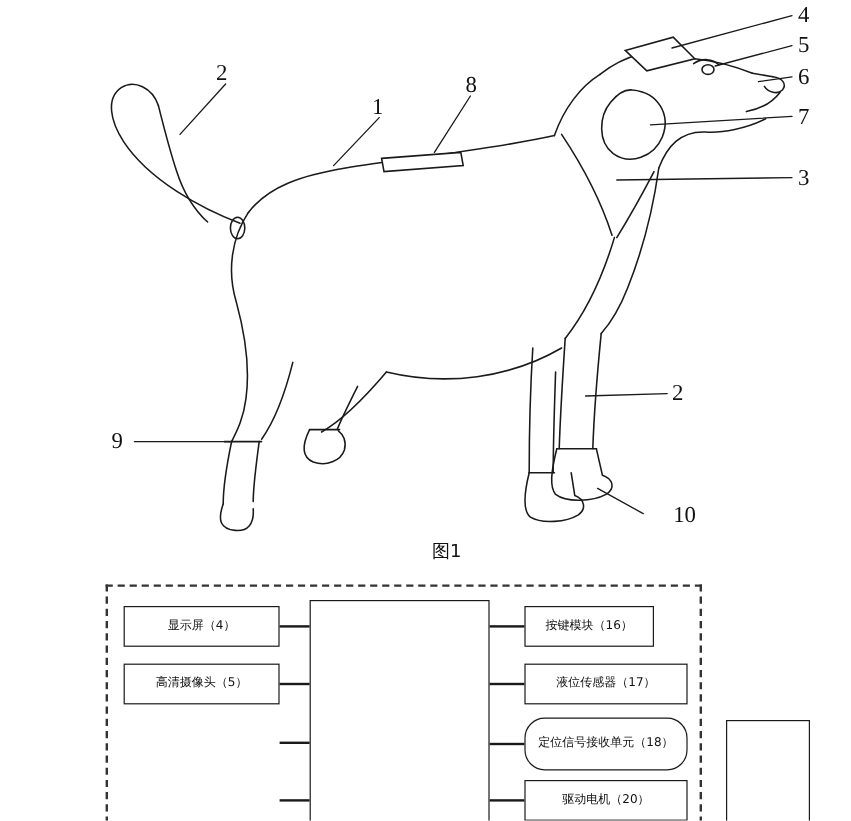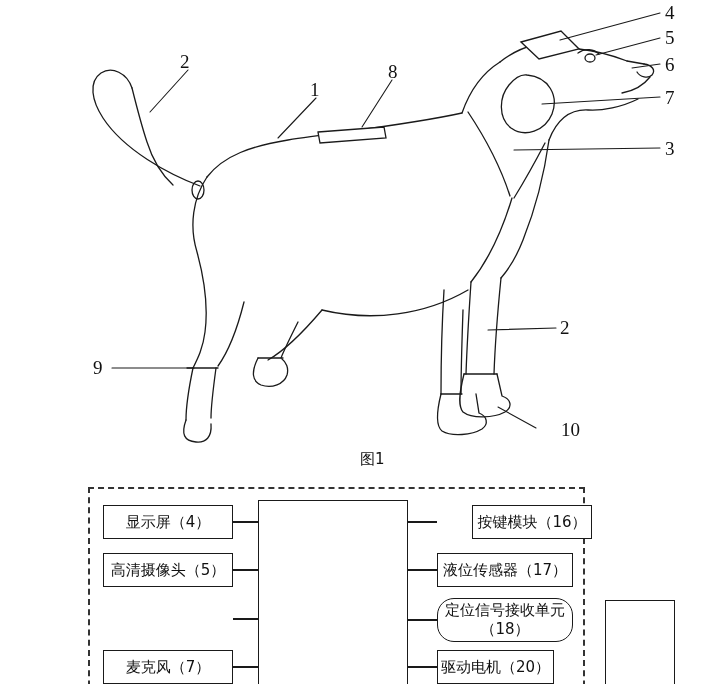"显示屏（4）" .bx { font-size: 15px -> 10px }
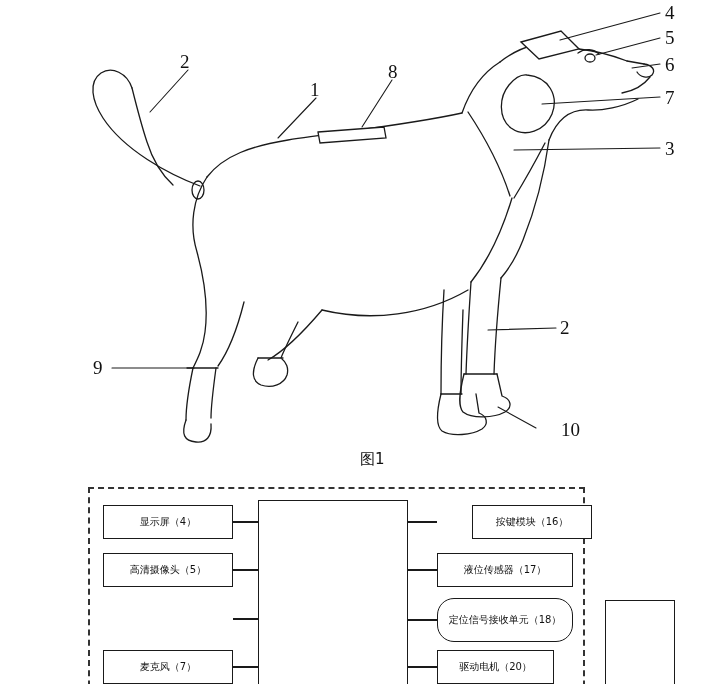"按键模块（16）" div.bx { margin-left: 35px -> none; width: 120px -> 108px }
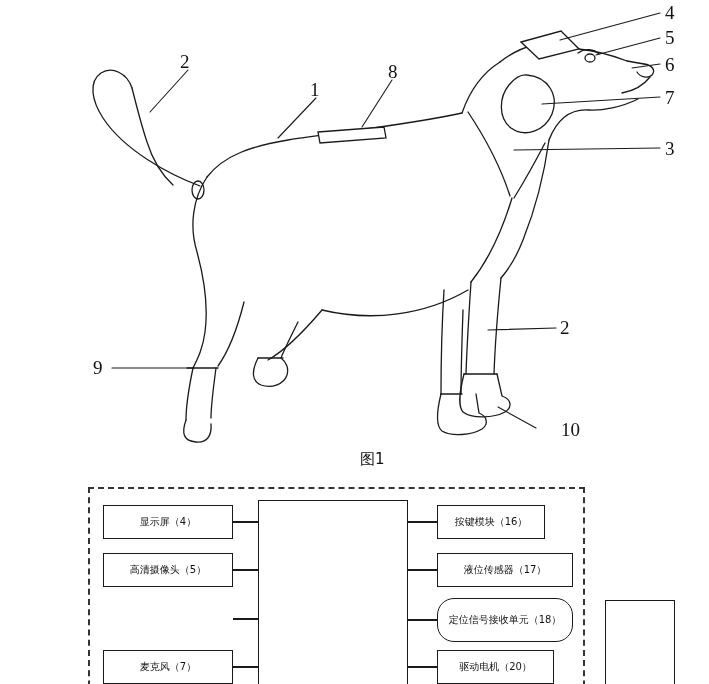"麦克风（7）" div.bx { html: <div>麦克风（7）</div> -> none }
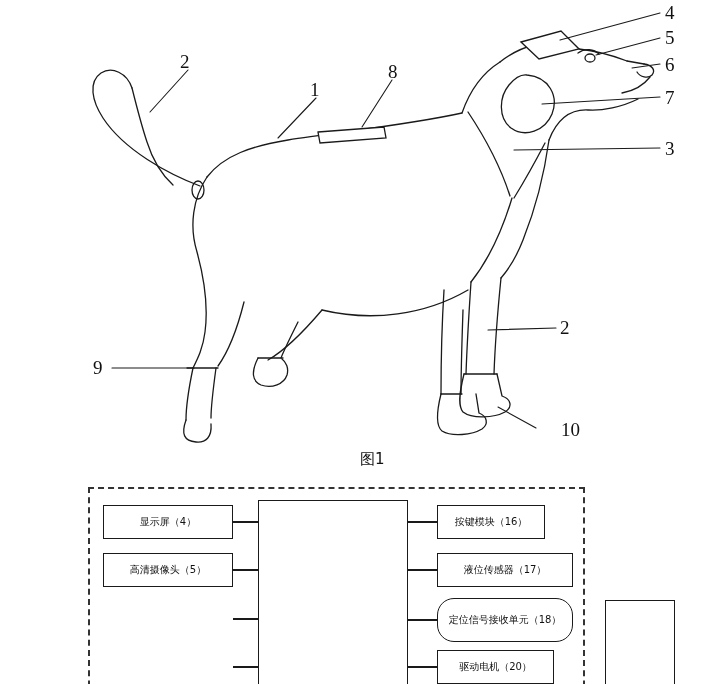"驱动电机（20）" div.bx { width: 117px -> 136px }
